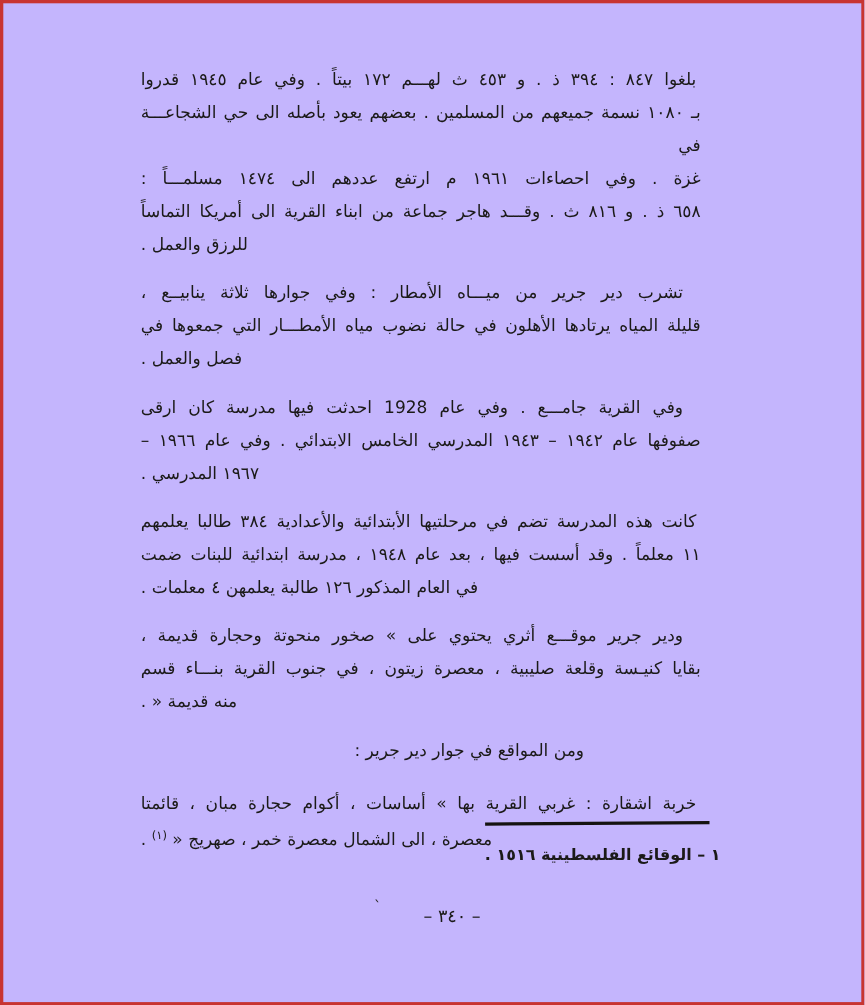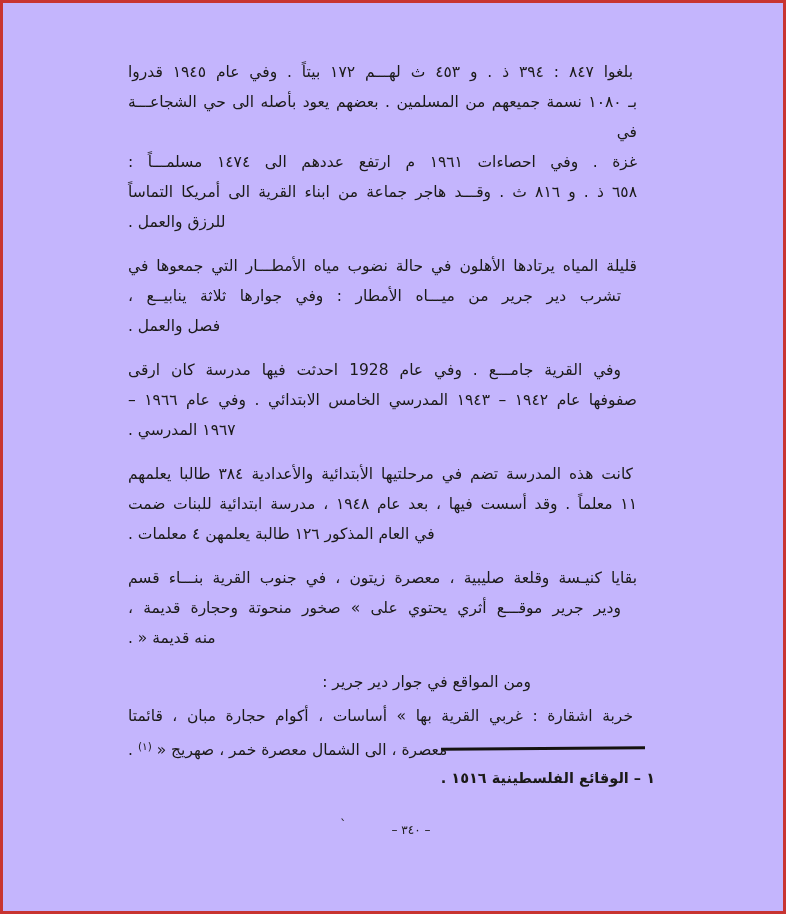"قليلة المياه يرتادها الأهلون في" div.jline { order: before "تشرب دير جرير من ميـــاه" -> after "تشرب دير جرير من ميـــاه" }
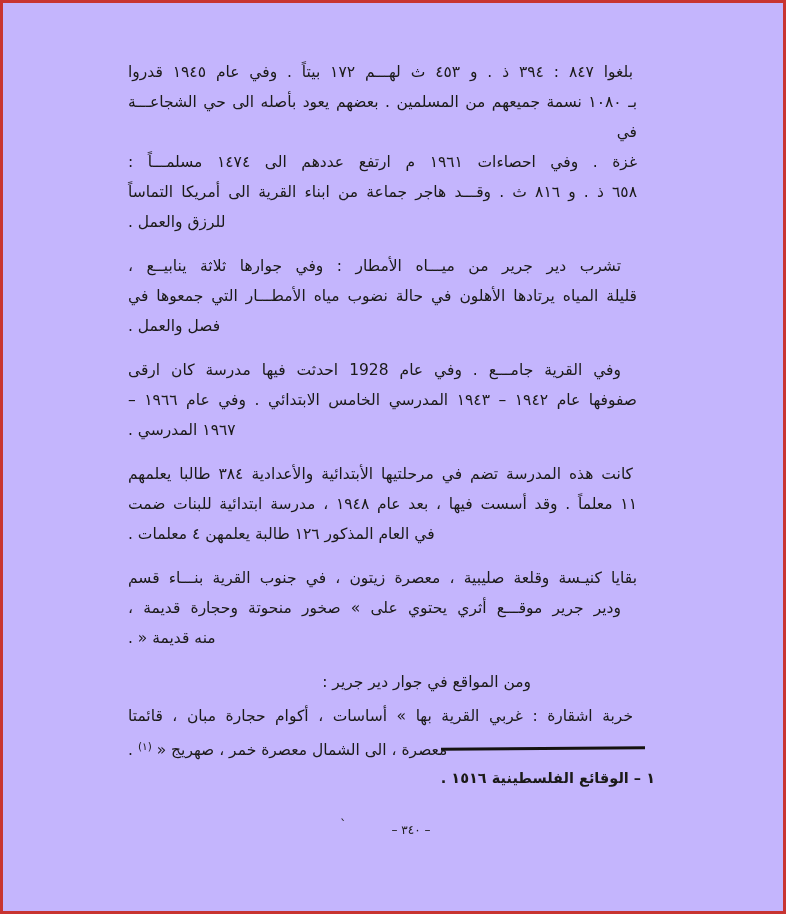"بقايا كنيـسة وقلعة صليبية ،" div.jline { order: before "ودير جرير موقـــع أثري يحتوي" -> after "ودير جرير موقـــع أثري يحتوي" }
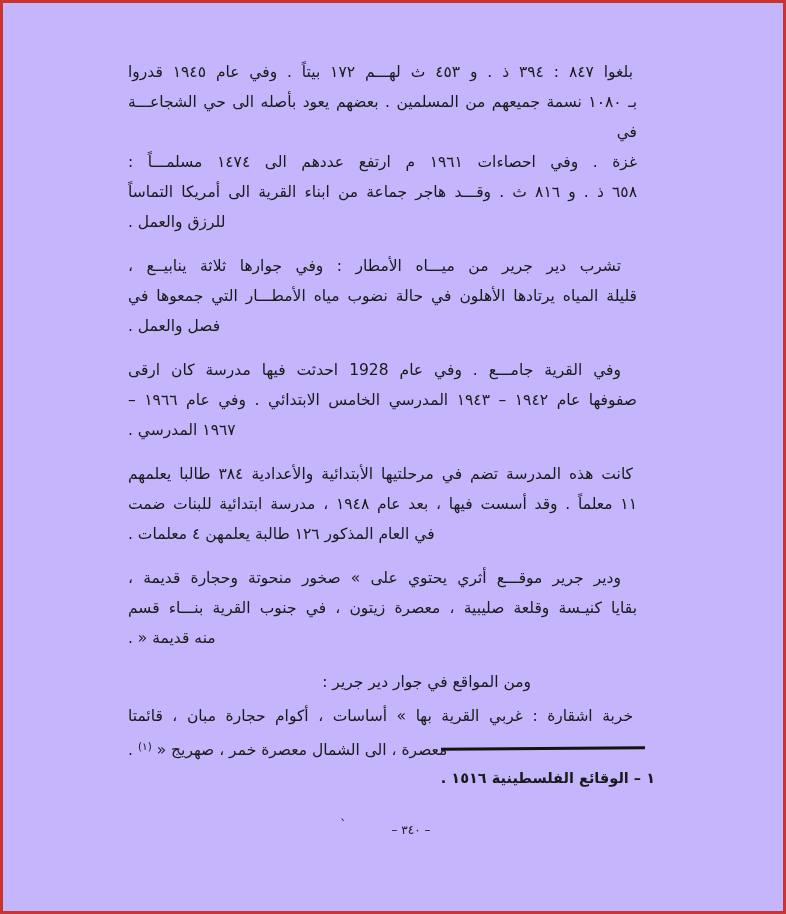"ومن المواقع في جوار دير" .para.tight { margin-bottom: 4px -> 18px }
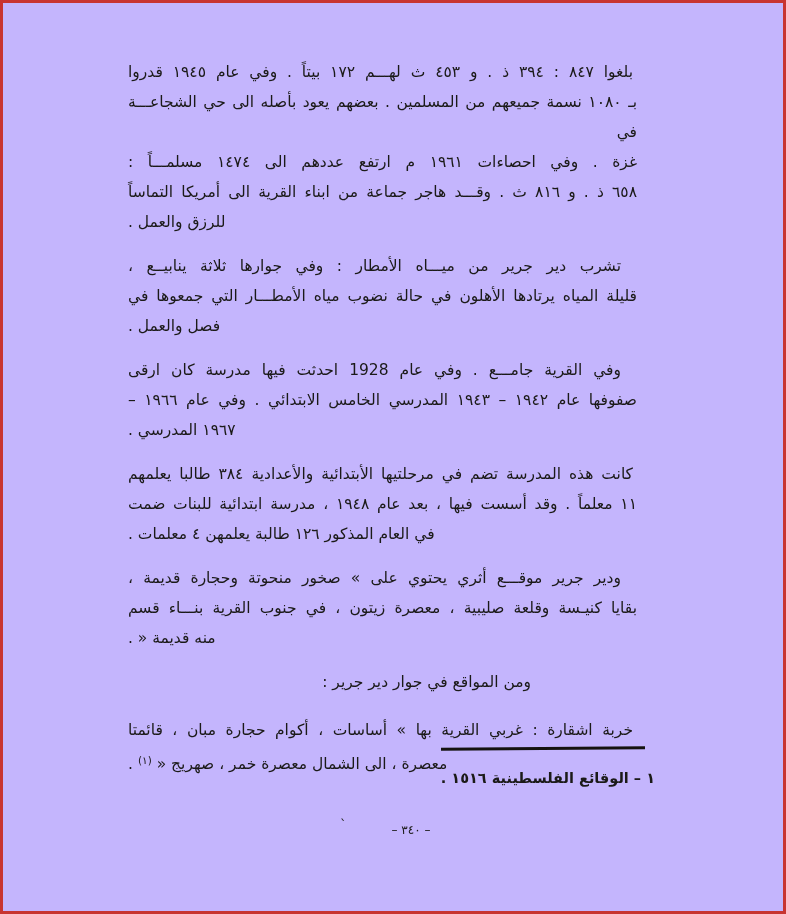"– ٣٤٠ –" .page-number { font-size: 12px -> 16px }
